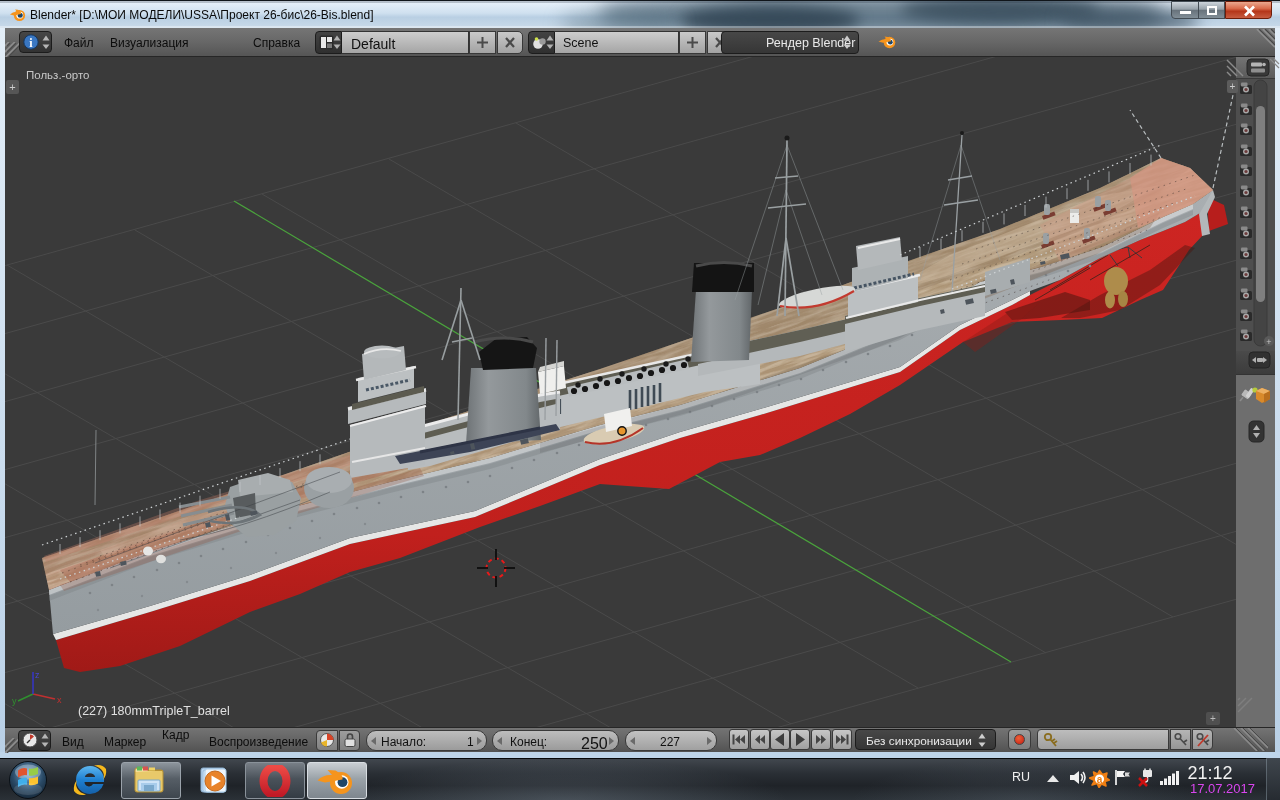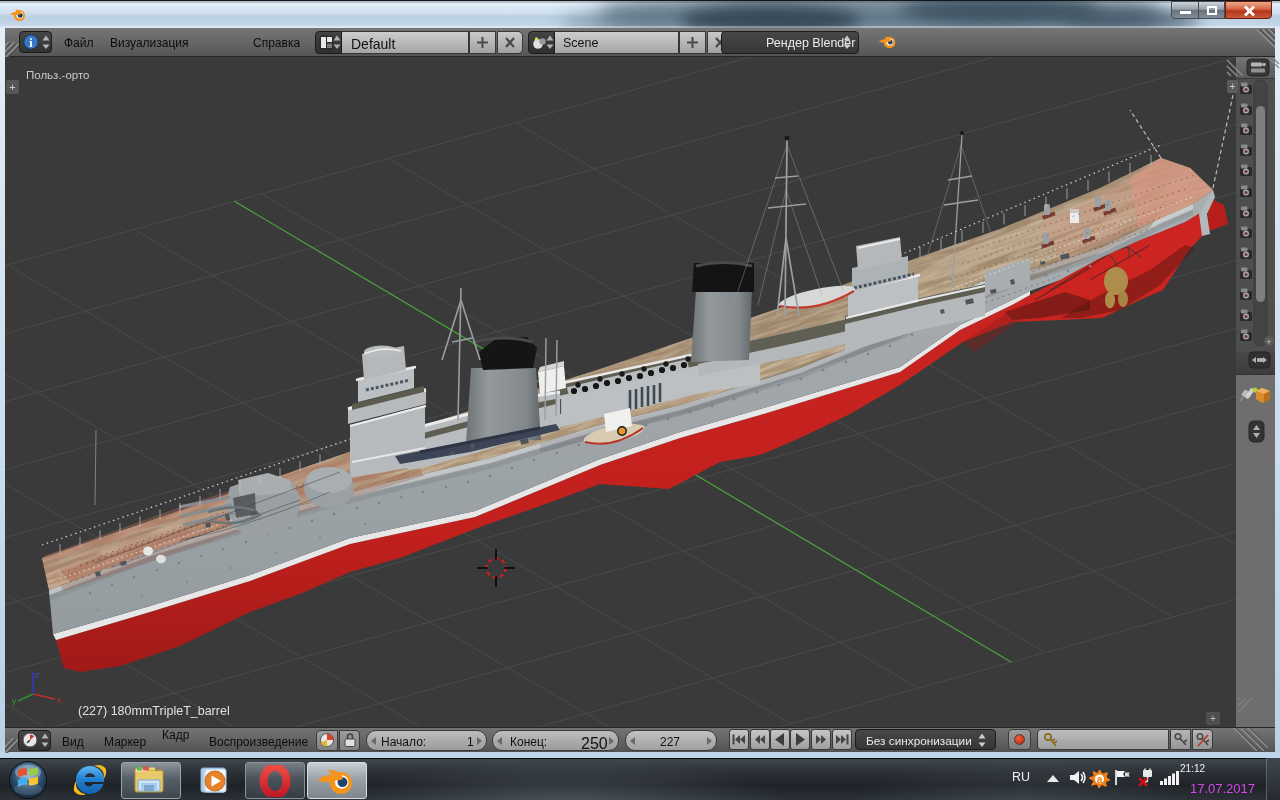"Blender* [D:\МОИ МОДЕЛИ\USSA\Проект" div.abs { html: none -> <div>Blender* [D:\МОИ МОДЕЛИ\USSA\Проект 26-бис\26-Bis.blend]</div> }
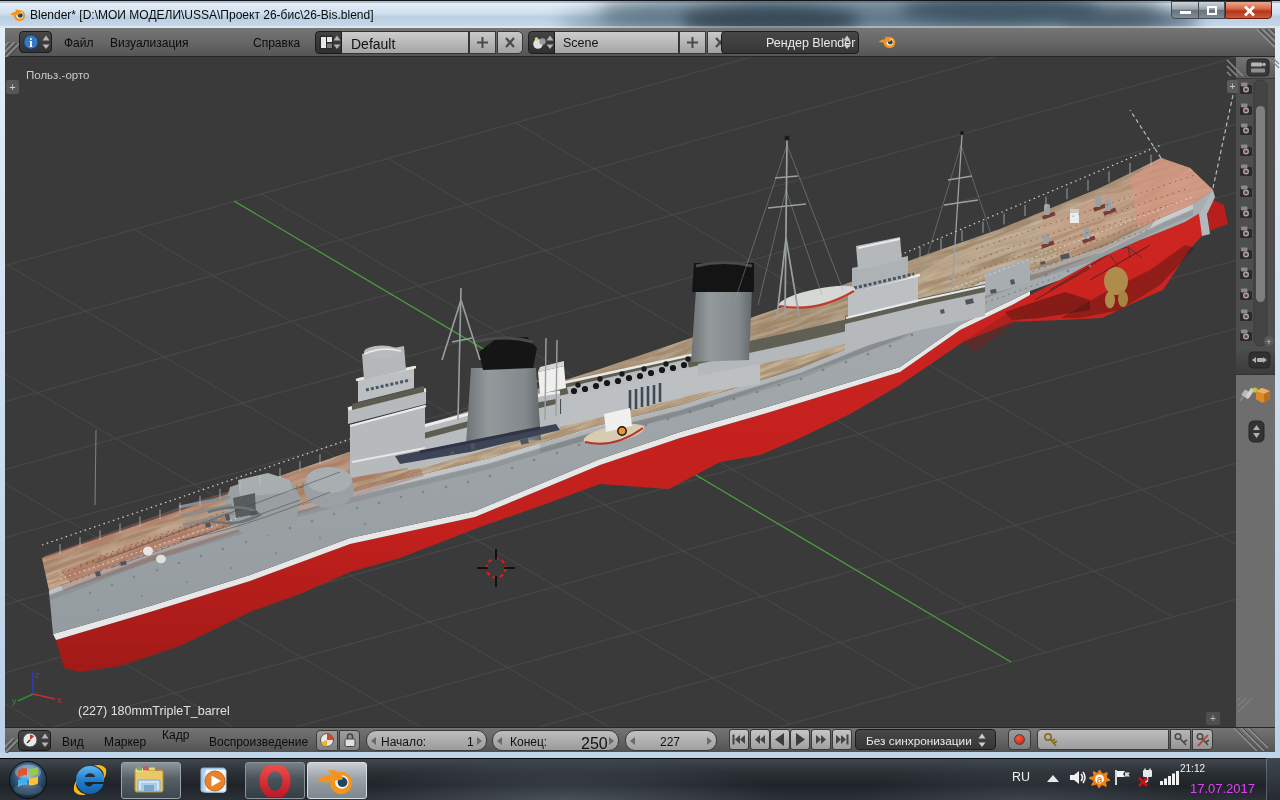"21:12" div.abs { font-size: 10px -> 18px; text-align: left -> center }
